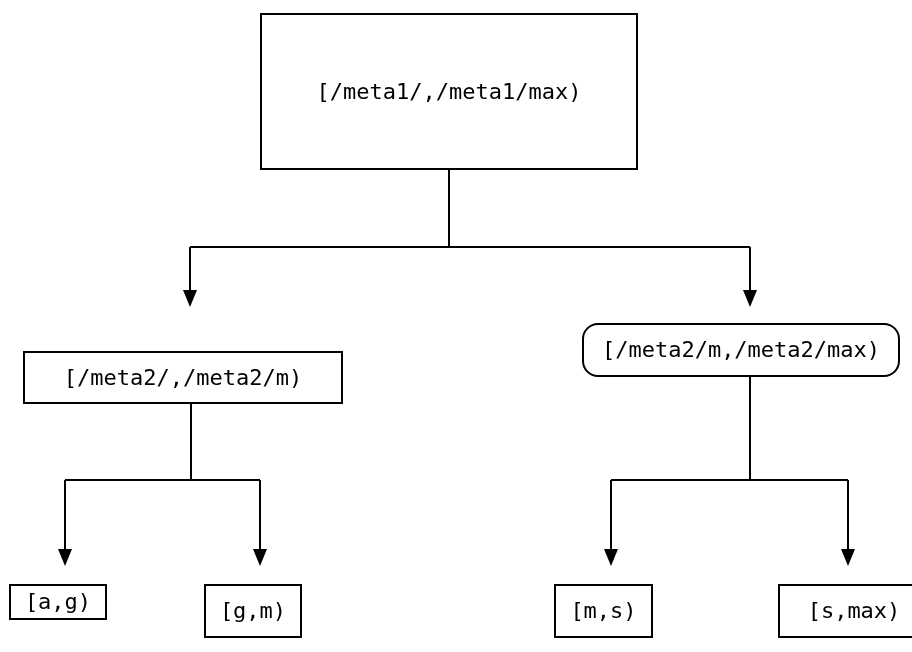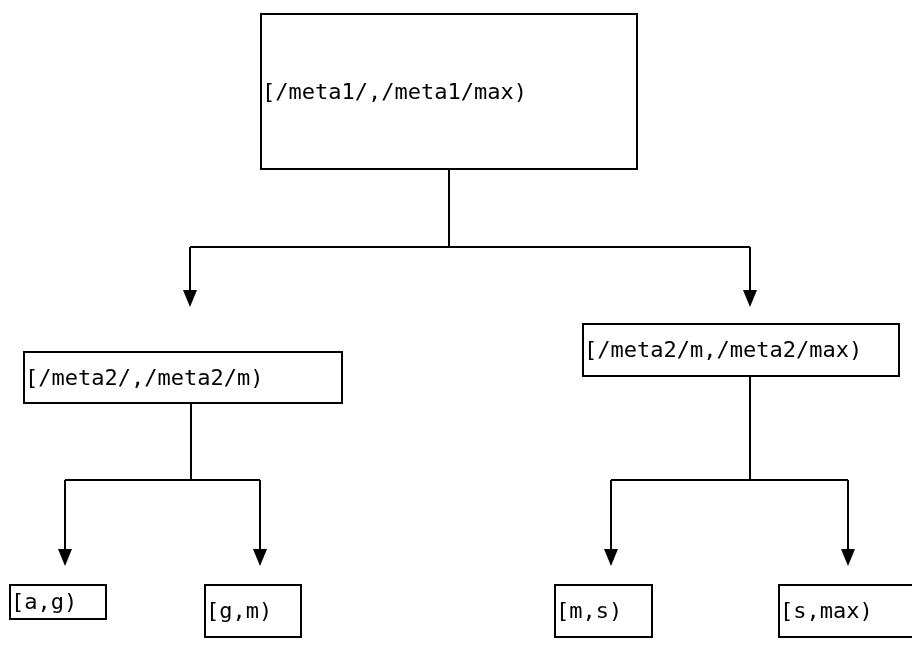"[/meta1/,/meta1/max)" .node { justify-content: flex-start -> center }
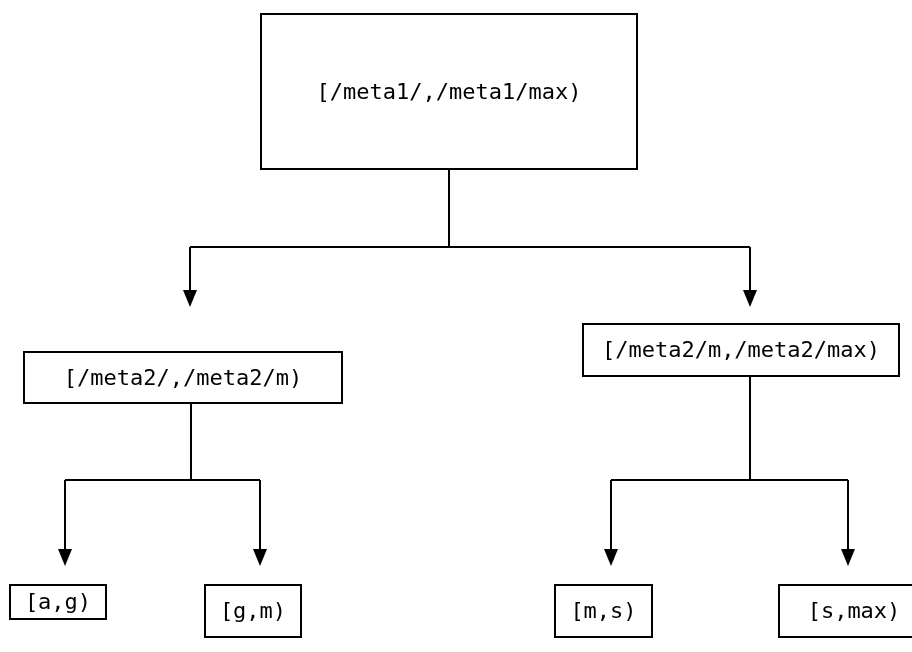"[/meta2/m,/meta2/max)" .node-mright { border-radius: none -> 16px }
